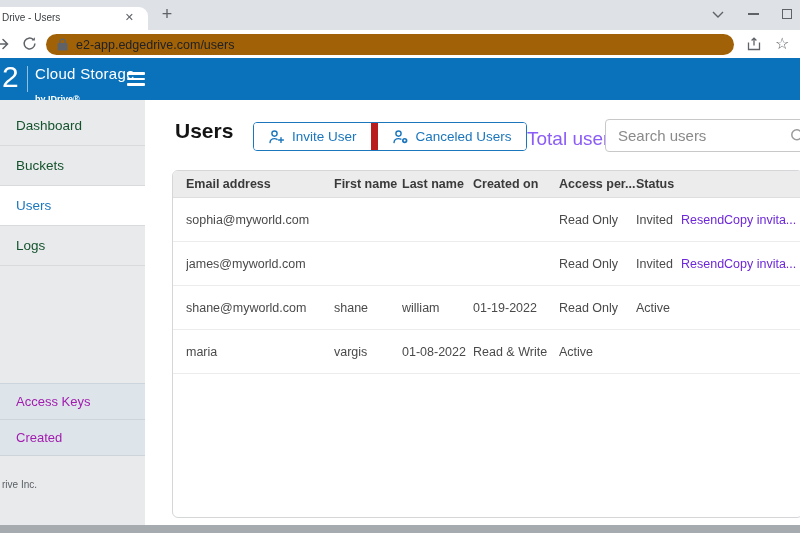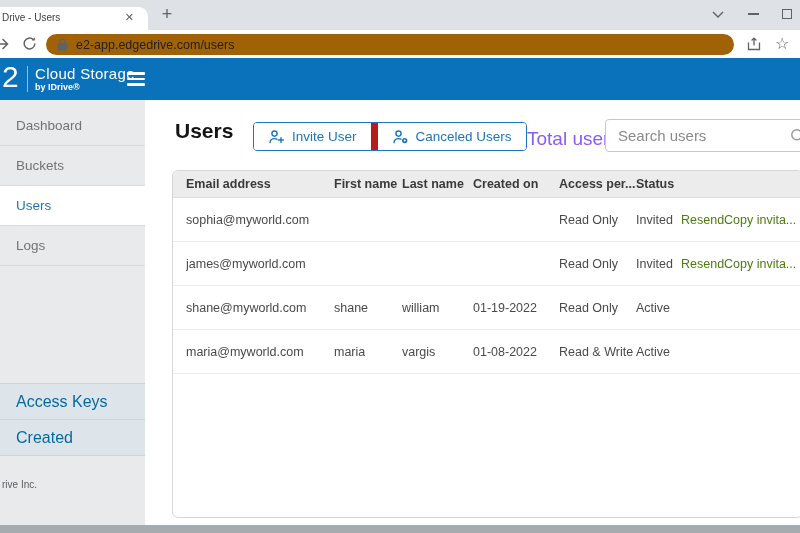"by IDrive®" .prod-by { margin-top: 0 -> 12px }
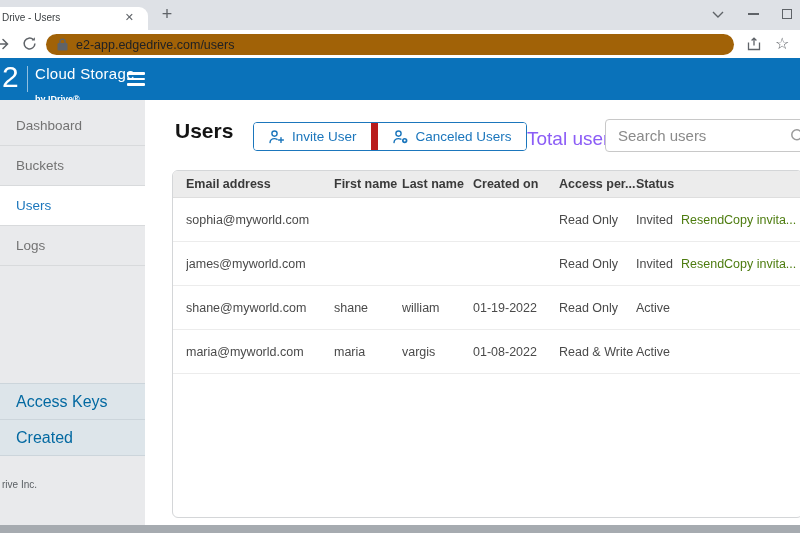"Dashboard" .nav-item { color: #737373 -> #14532d }
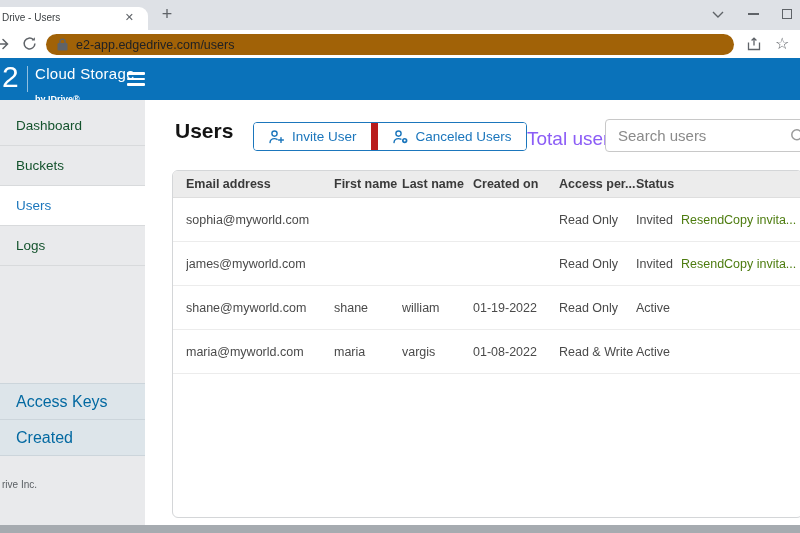"Resend" .link { color: #4d7c0f -> #6d28d9 }
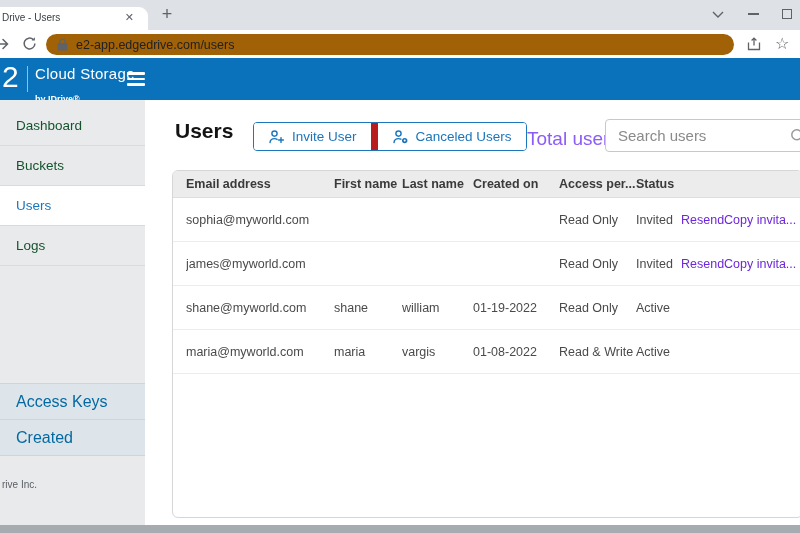"maria@myworld.com" span.cell { html: <span>maria@myworld.com</span> -> none }
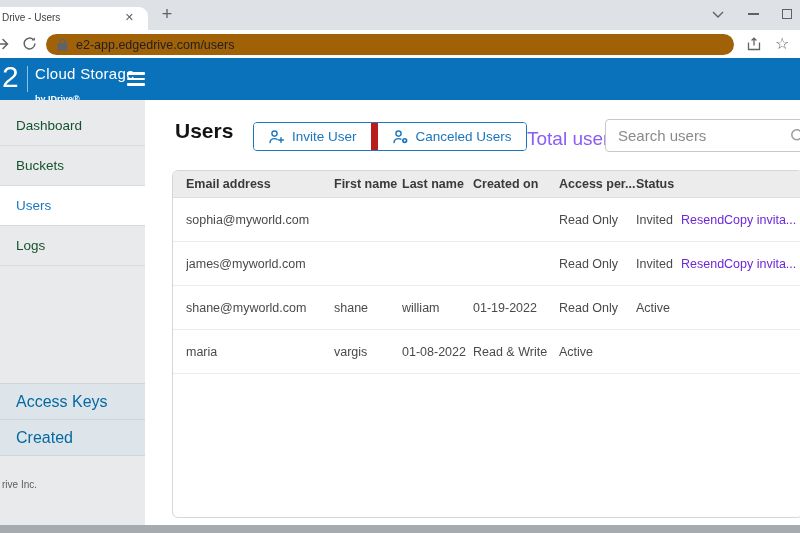"Access Keys" .nav-item2 { color: #0369a1 -> #a21caf; font-size: 16px -> 13px }
